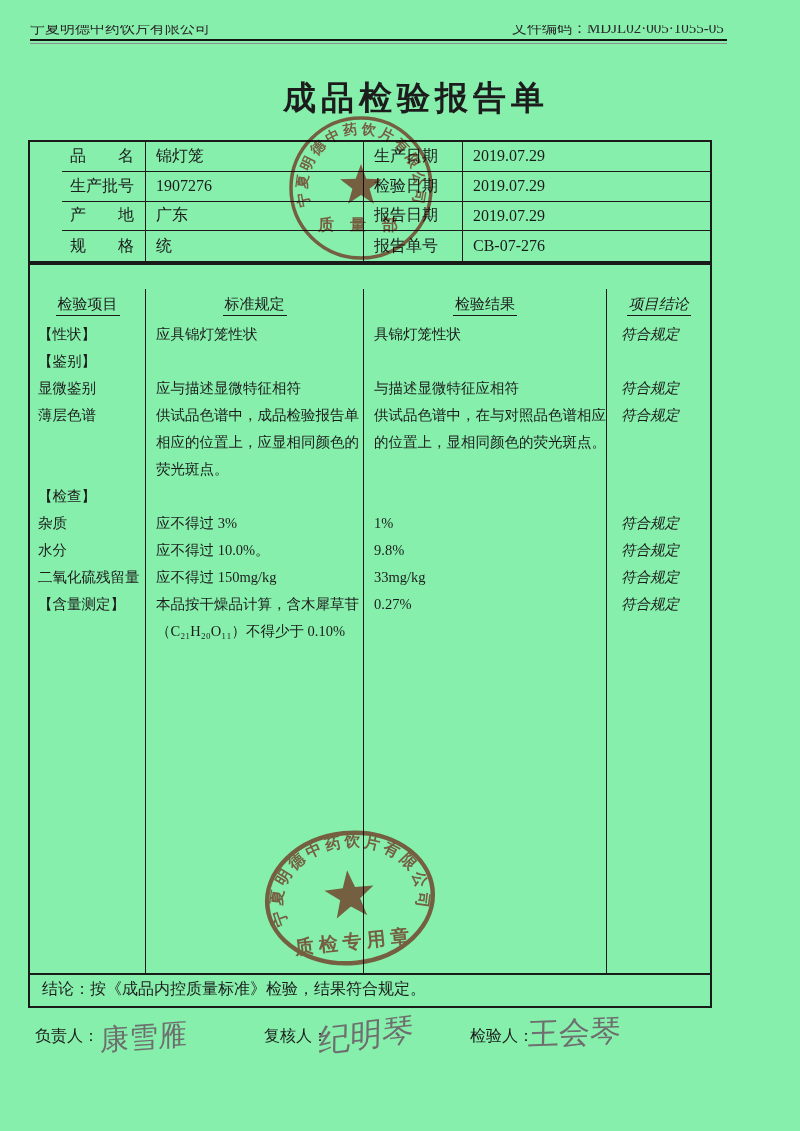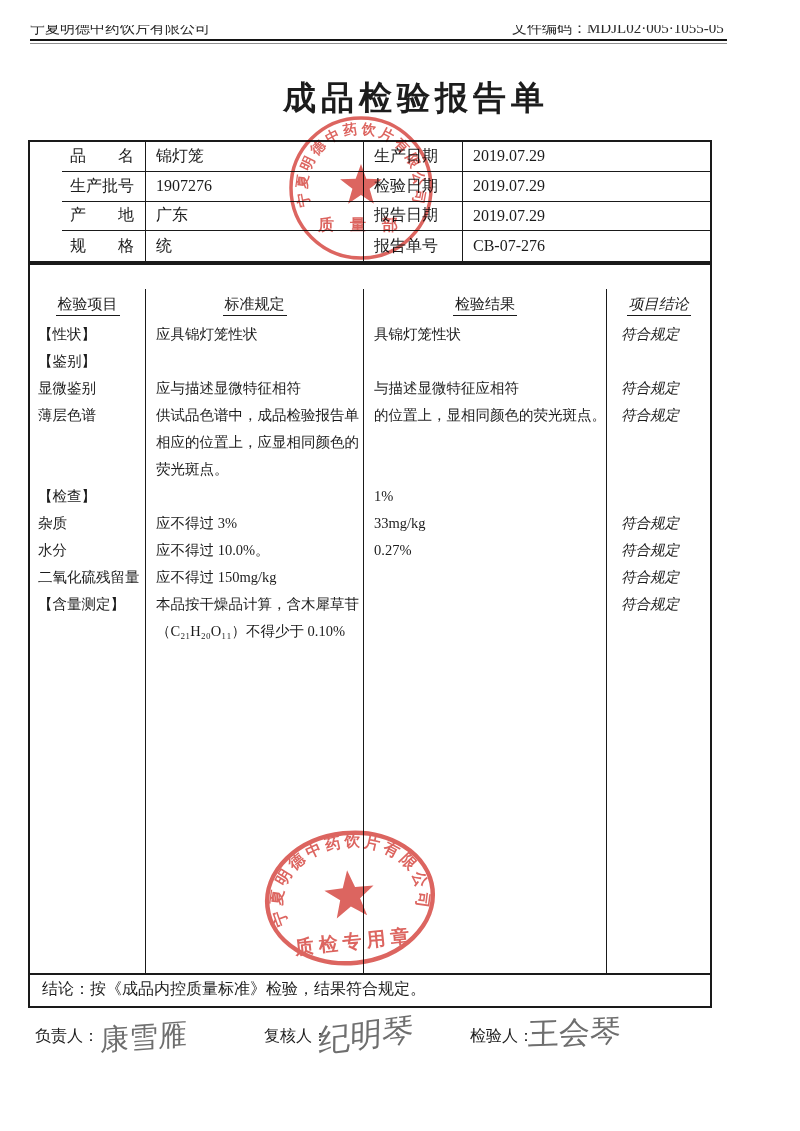"宁夏明德中药饮片有限公司" .page { background: #ffffff -> #86efac }
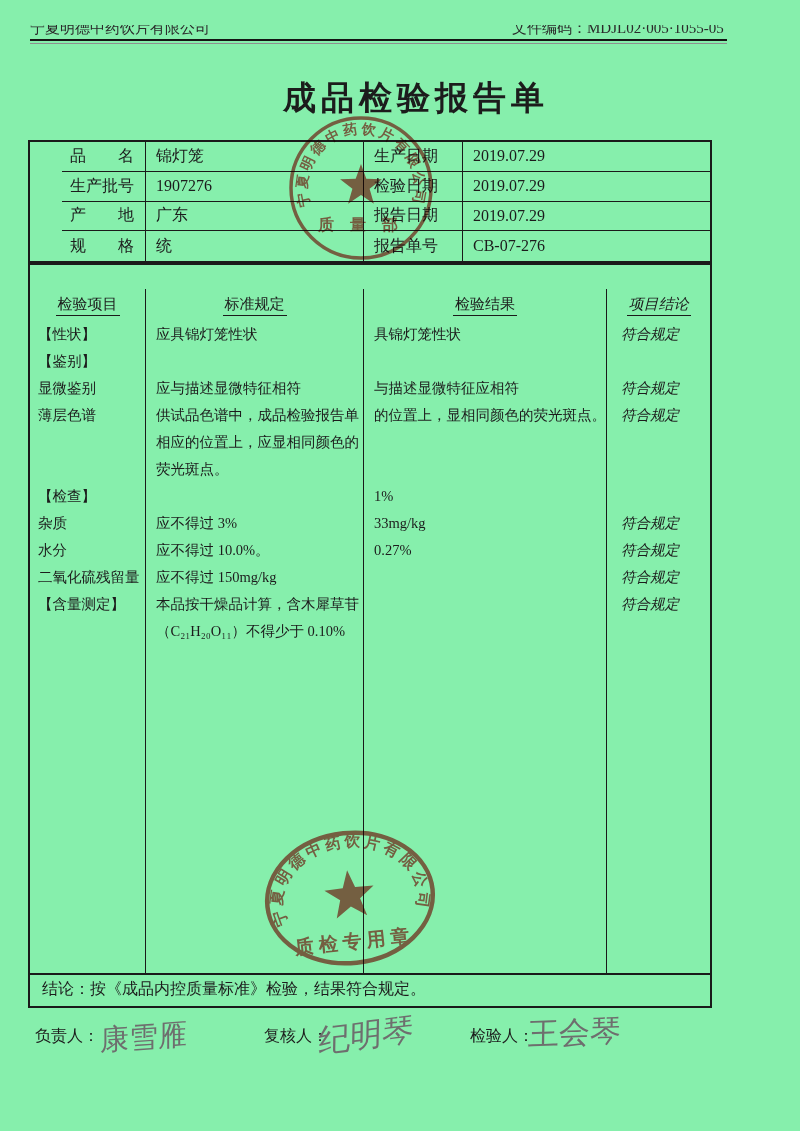"供试品色谱中，在与对照品色谱相应" div.insp-line { html: none -> <div>供试品色谱中，在与对照品色谱相应</div> }
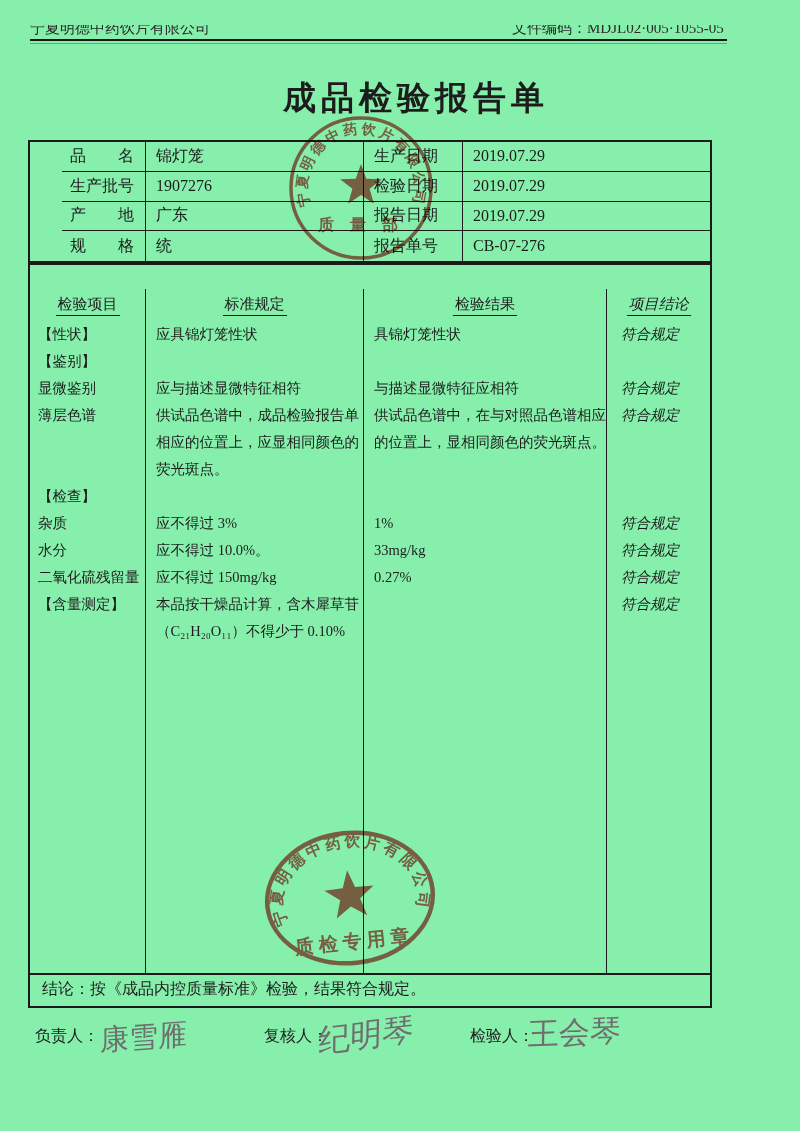"9.8%" div.insp-line { html: none -> <div>9.8%</div> }
